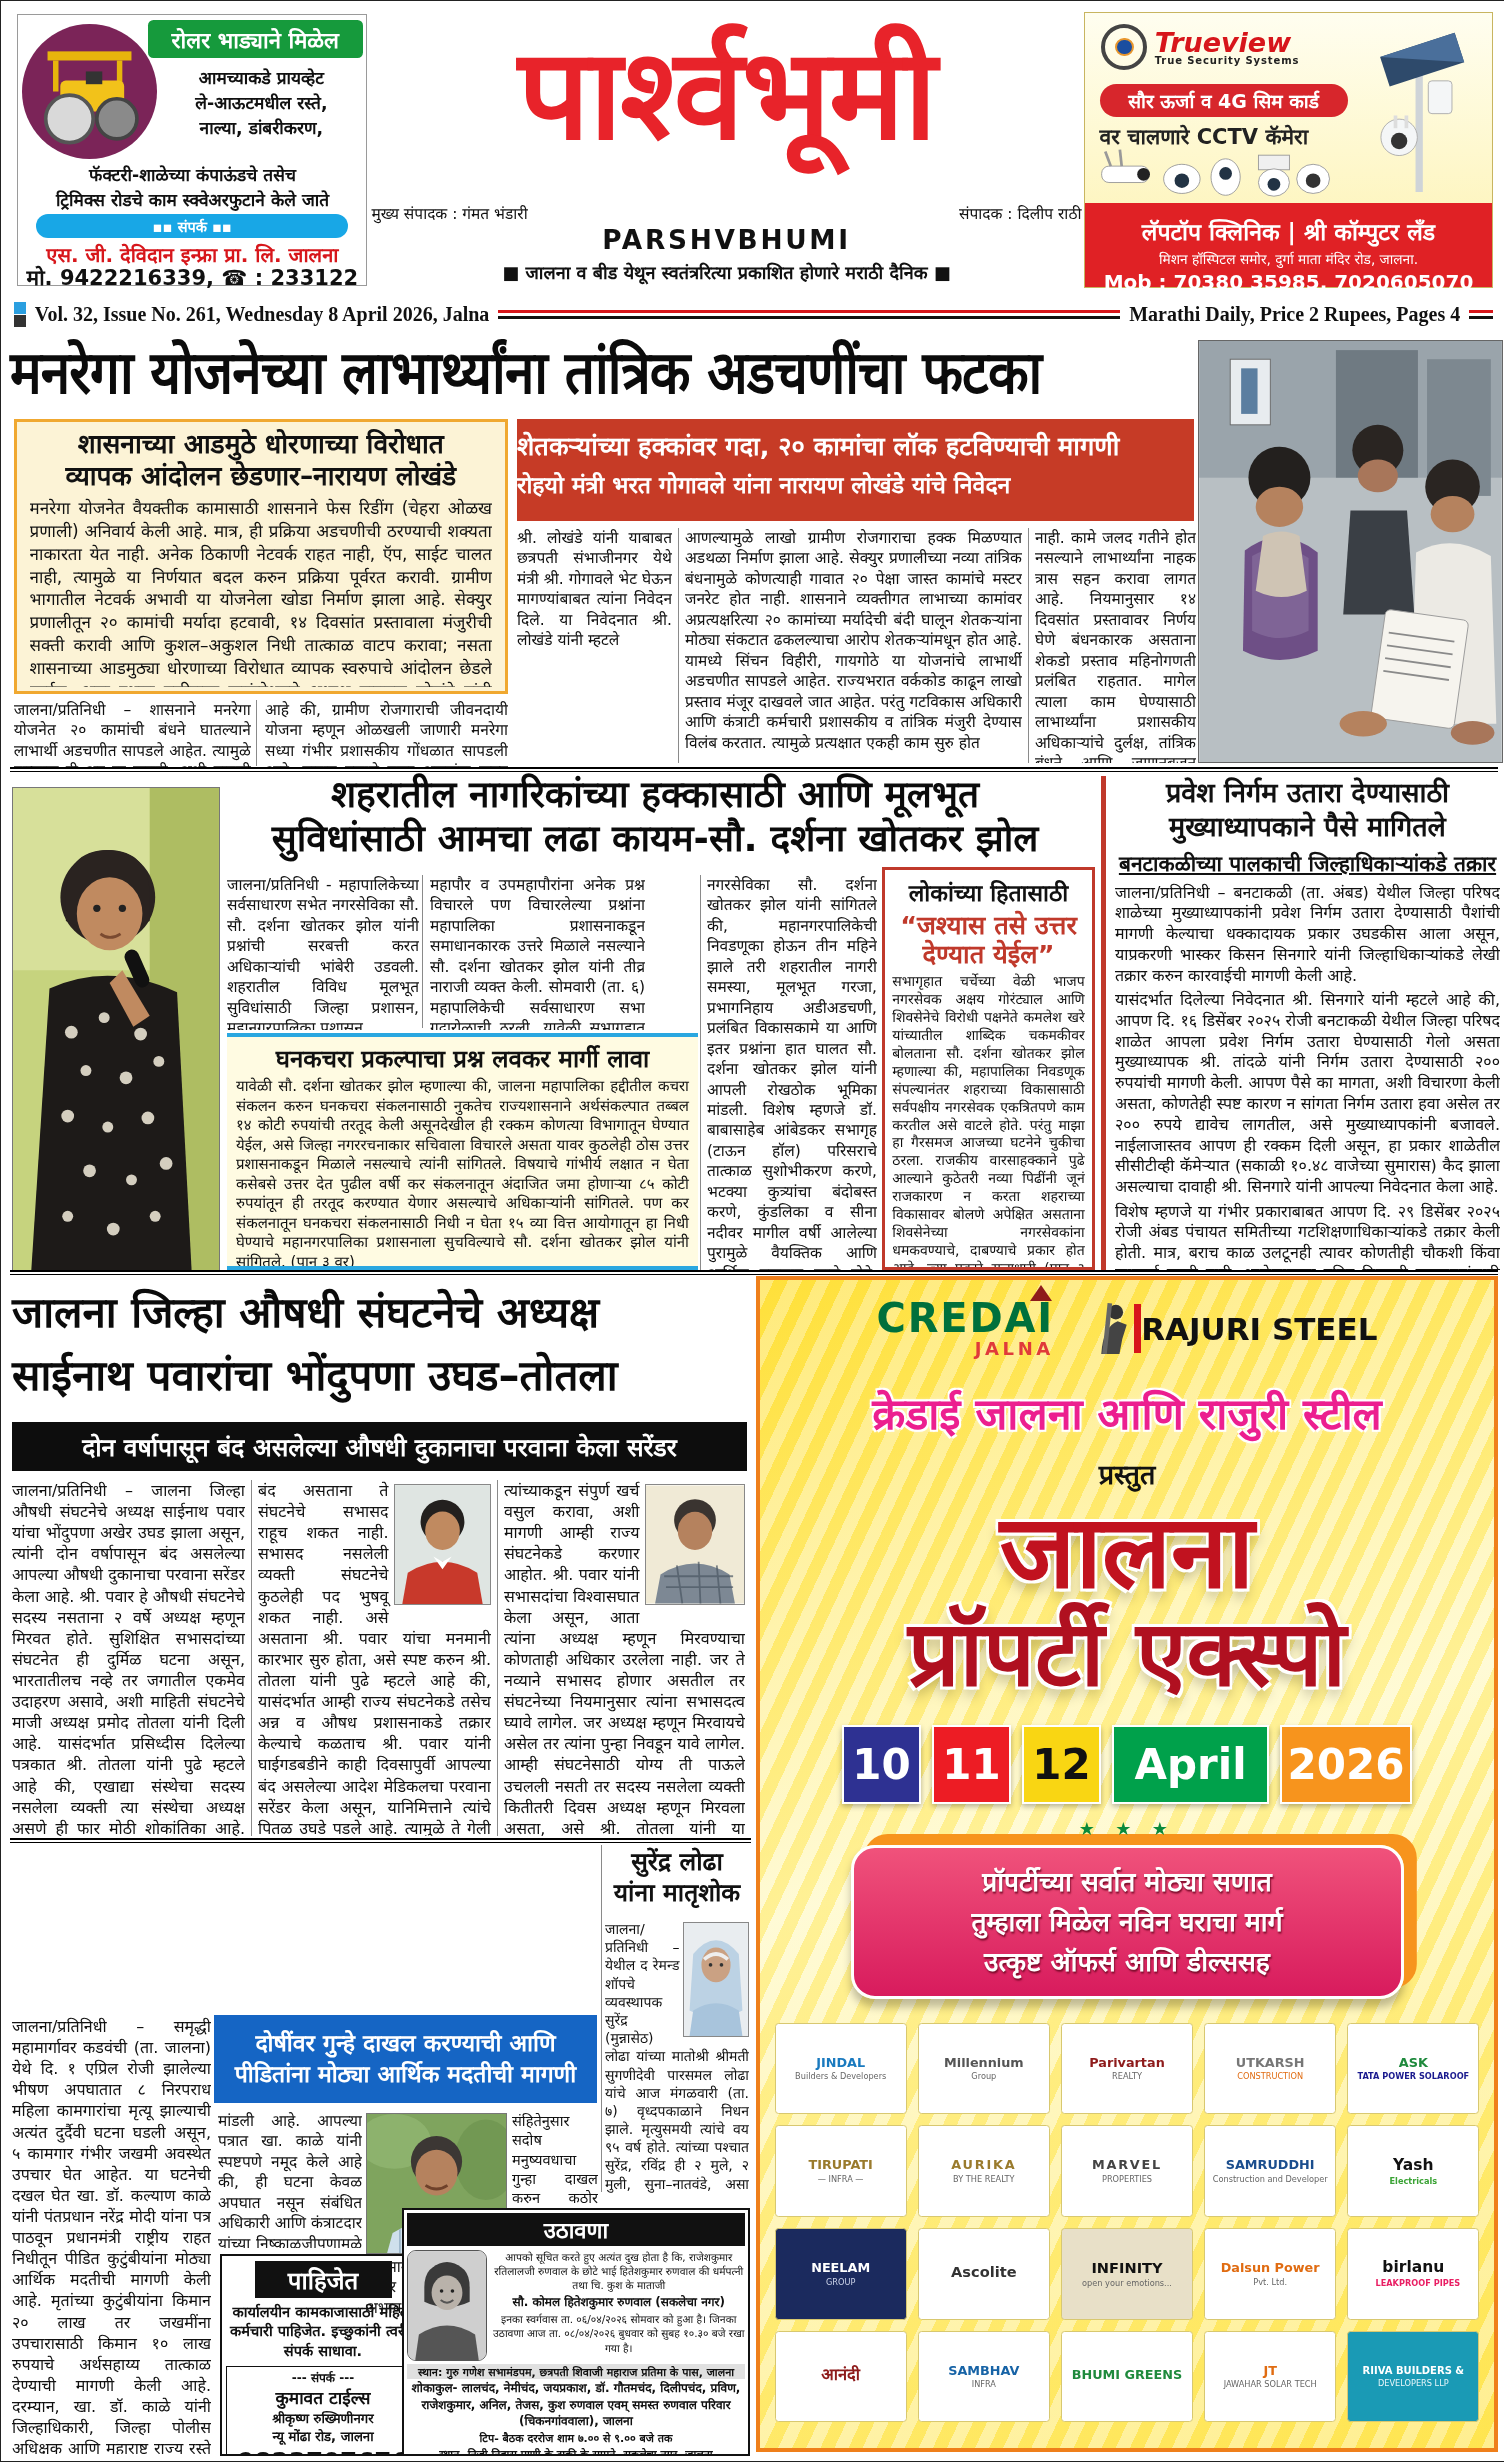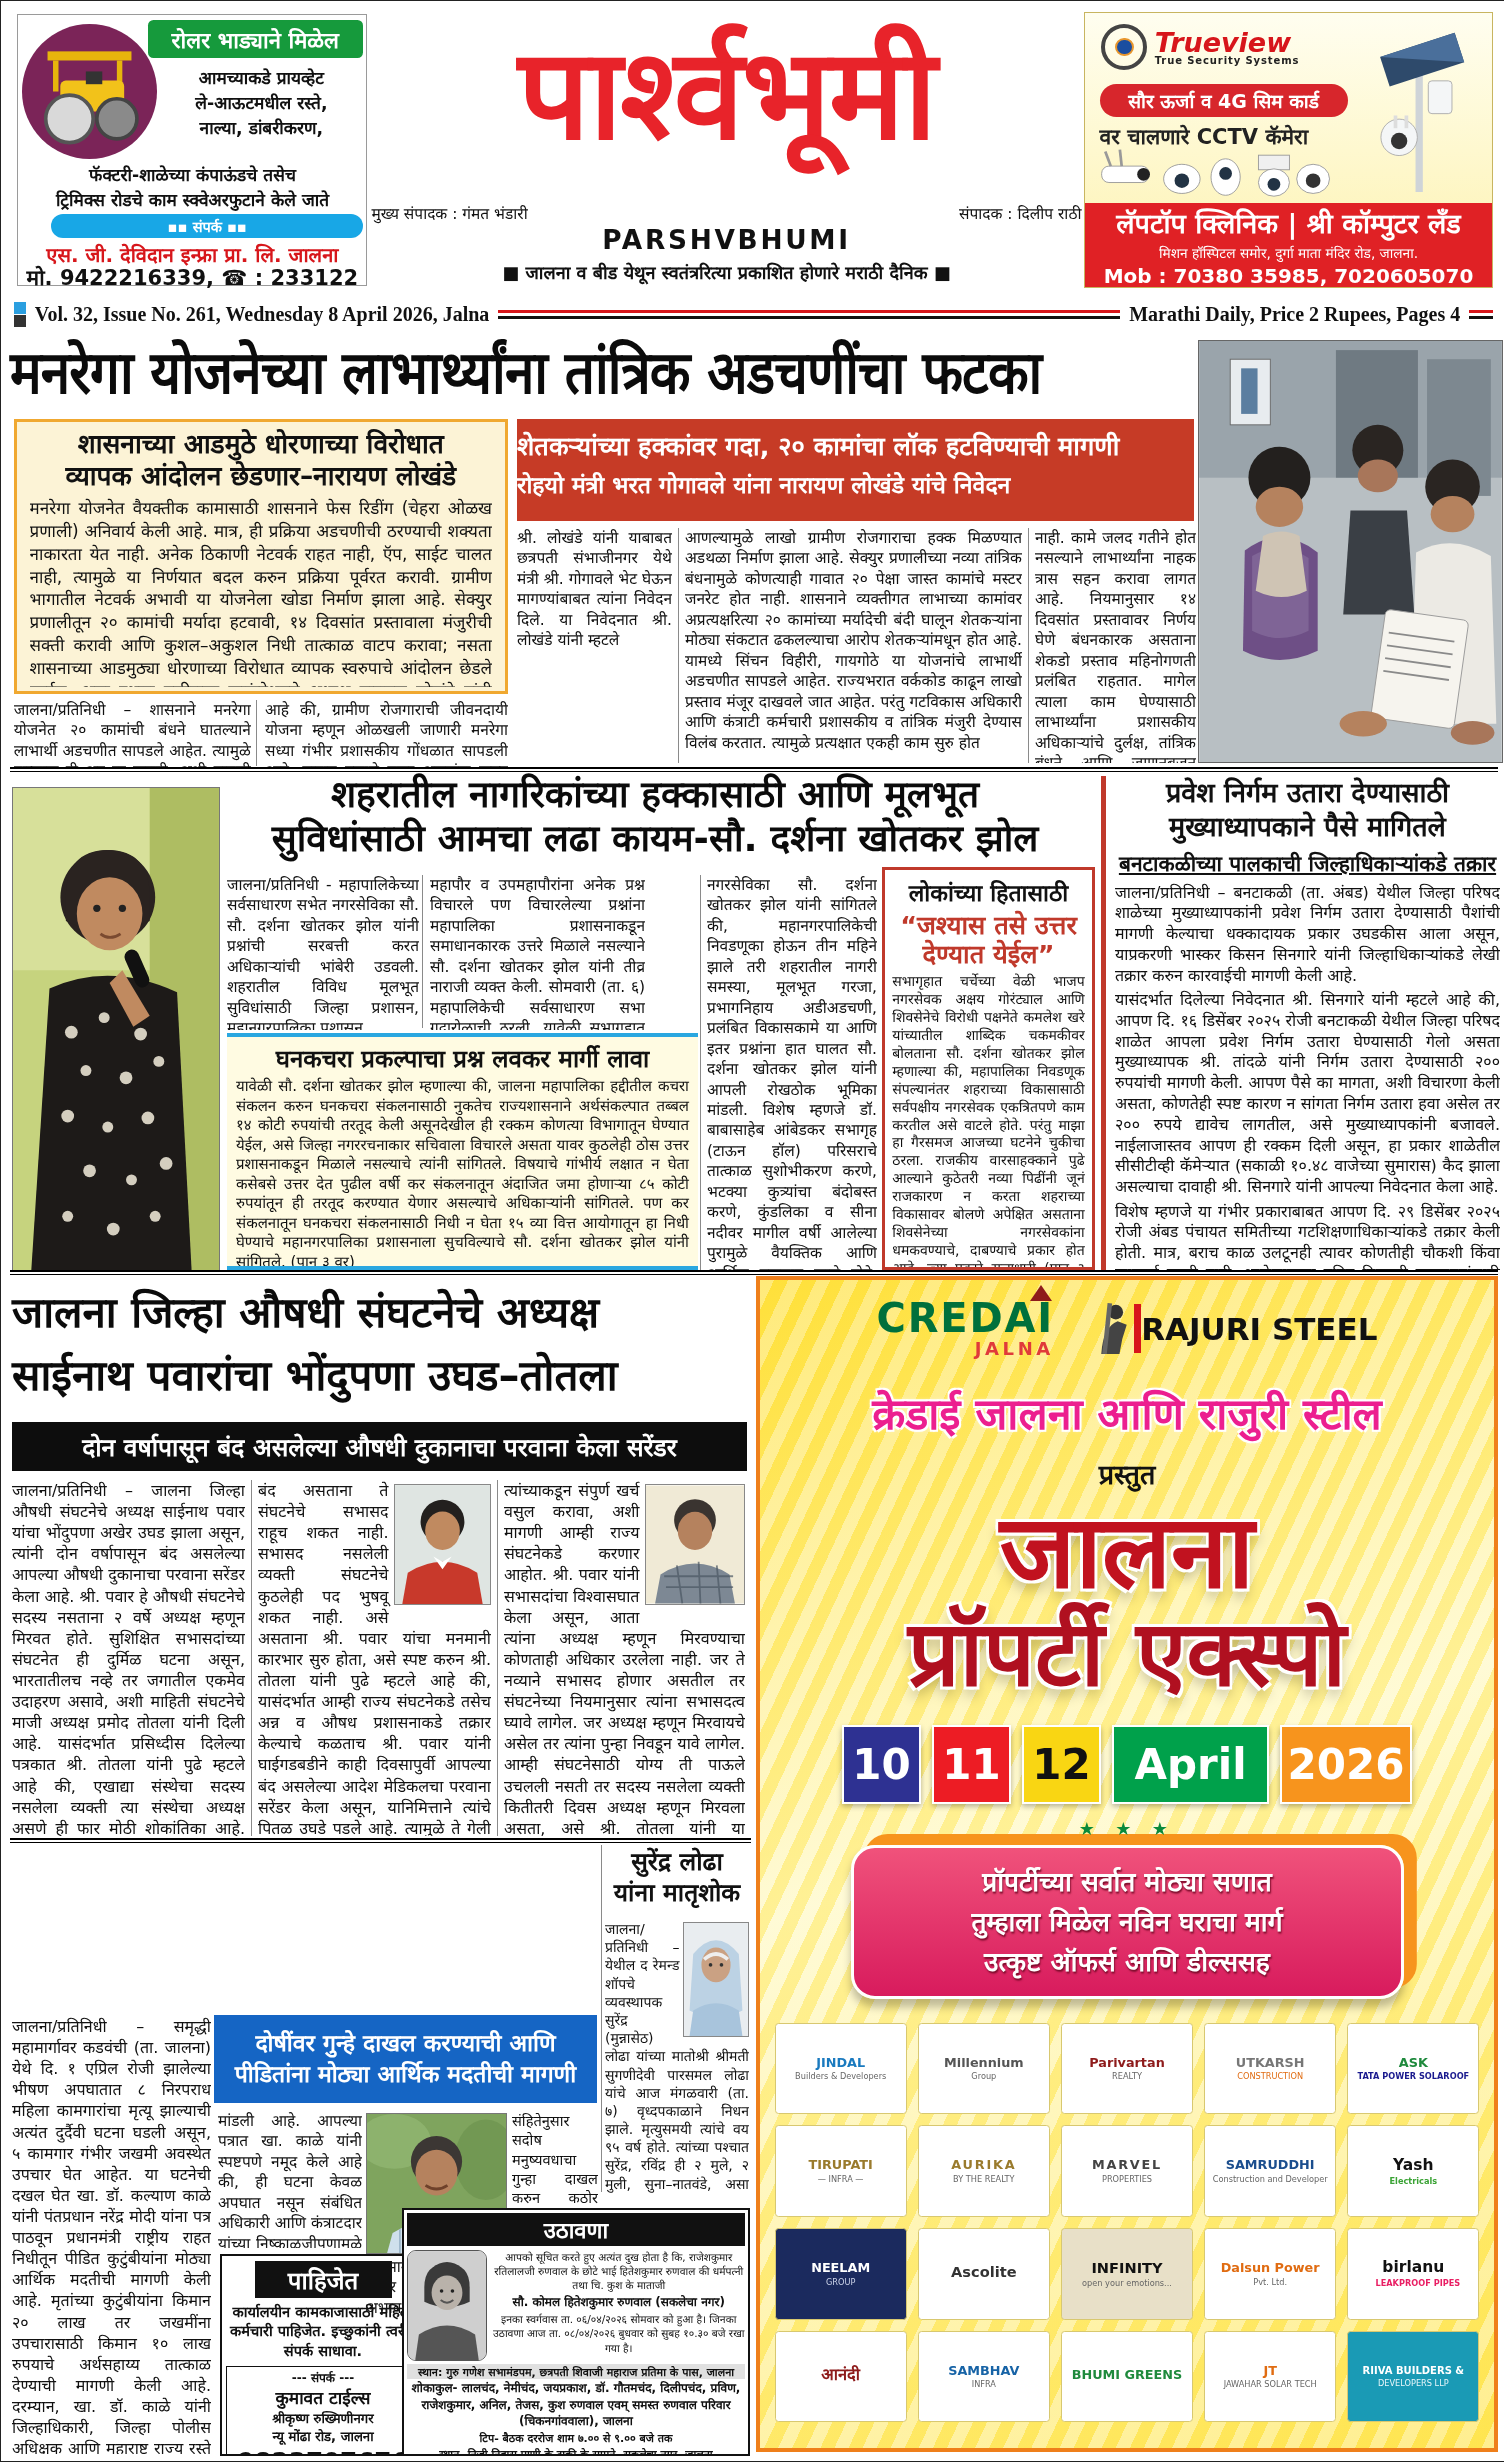"▪▪ संपर्क ▪▪" #tla-pill { left: 33px -> 18px }
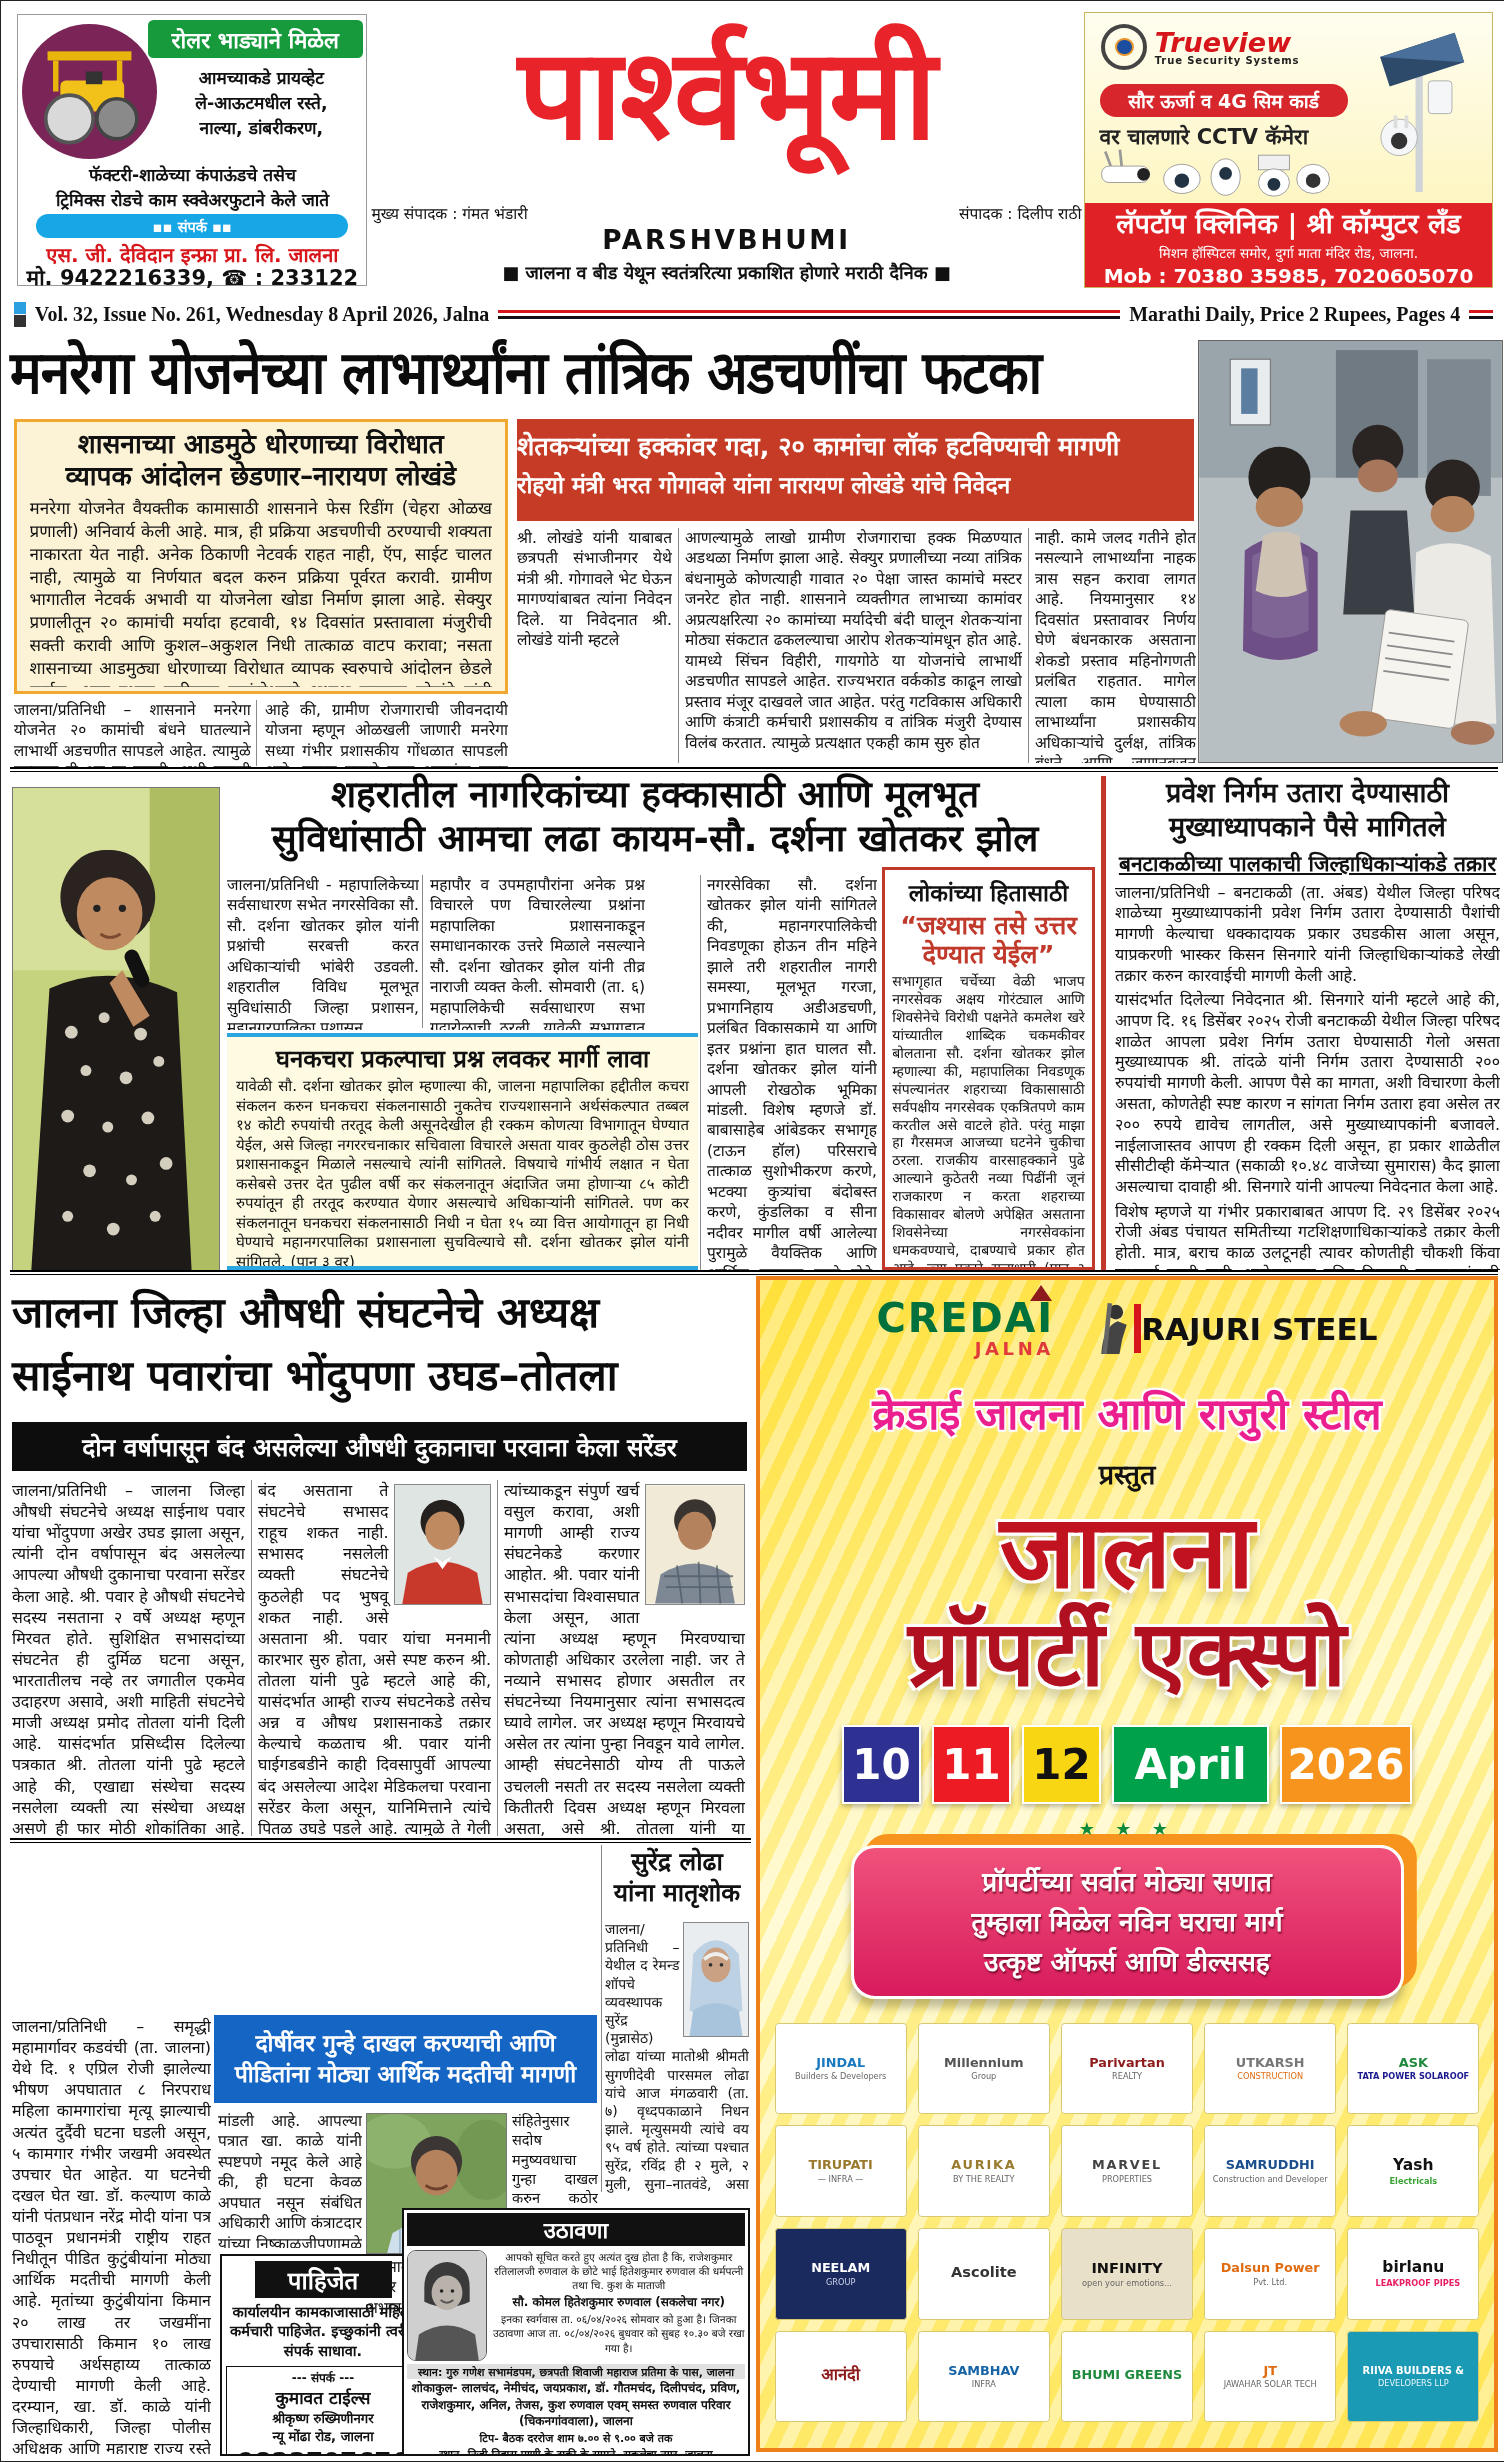"लॅपटॉप क्लिनिक | श्री कॉम्पुटर" #tra-band .b1 { font-size: 27px -> 23px; margin-top: 1px -> 12px }
